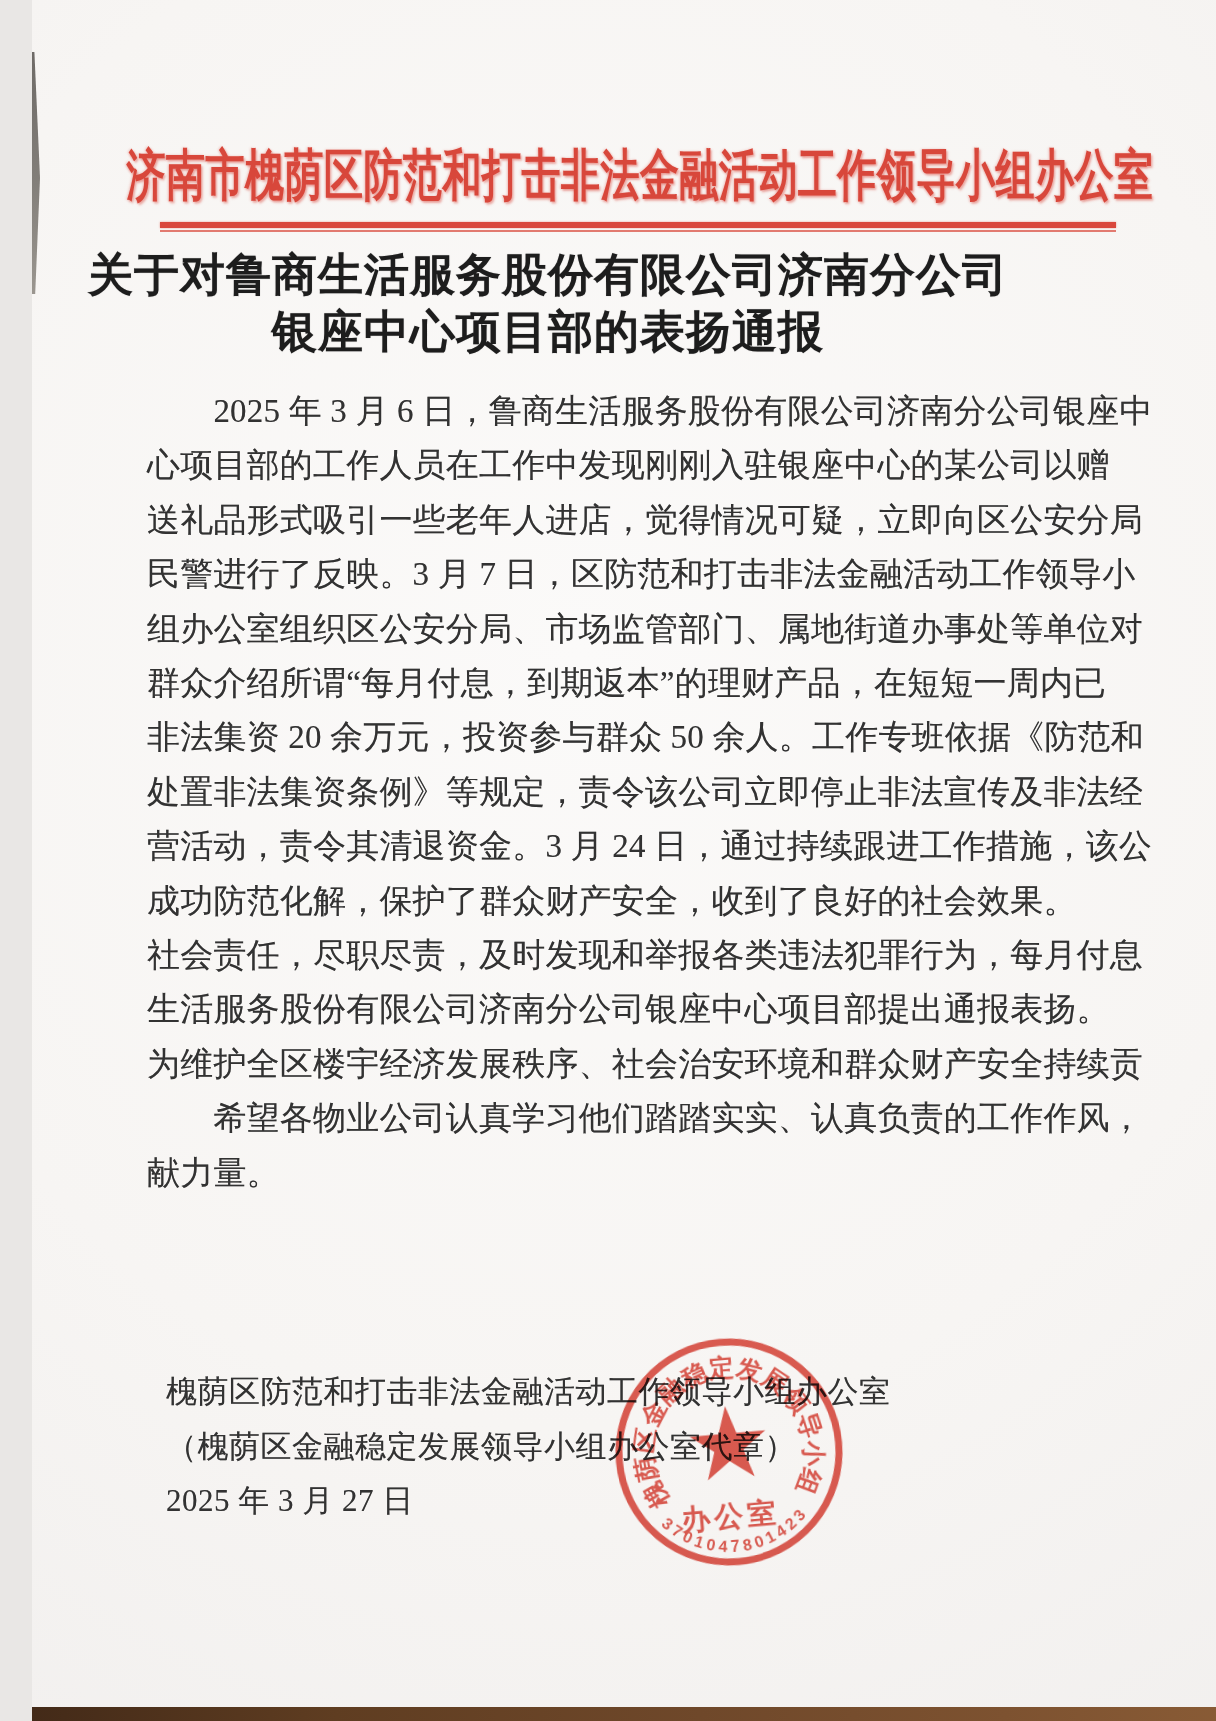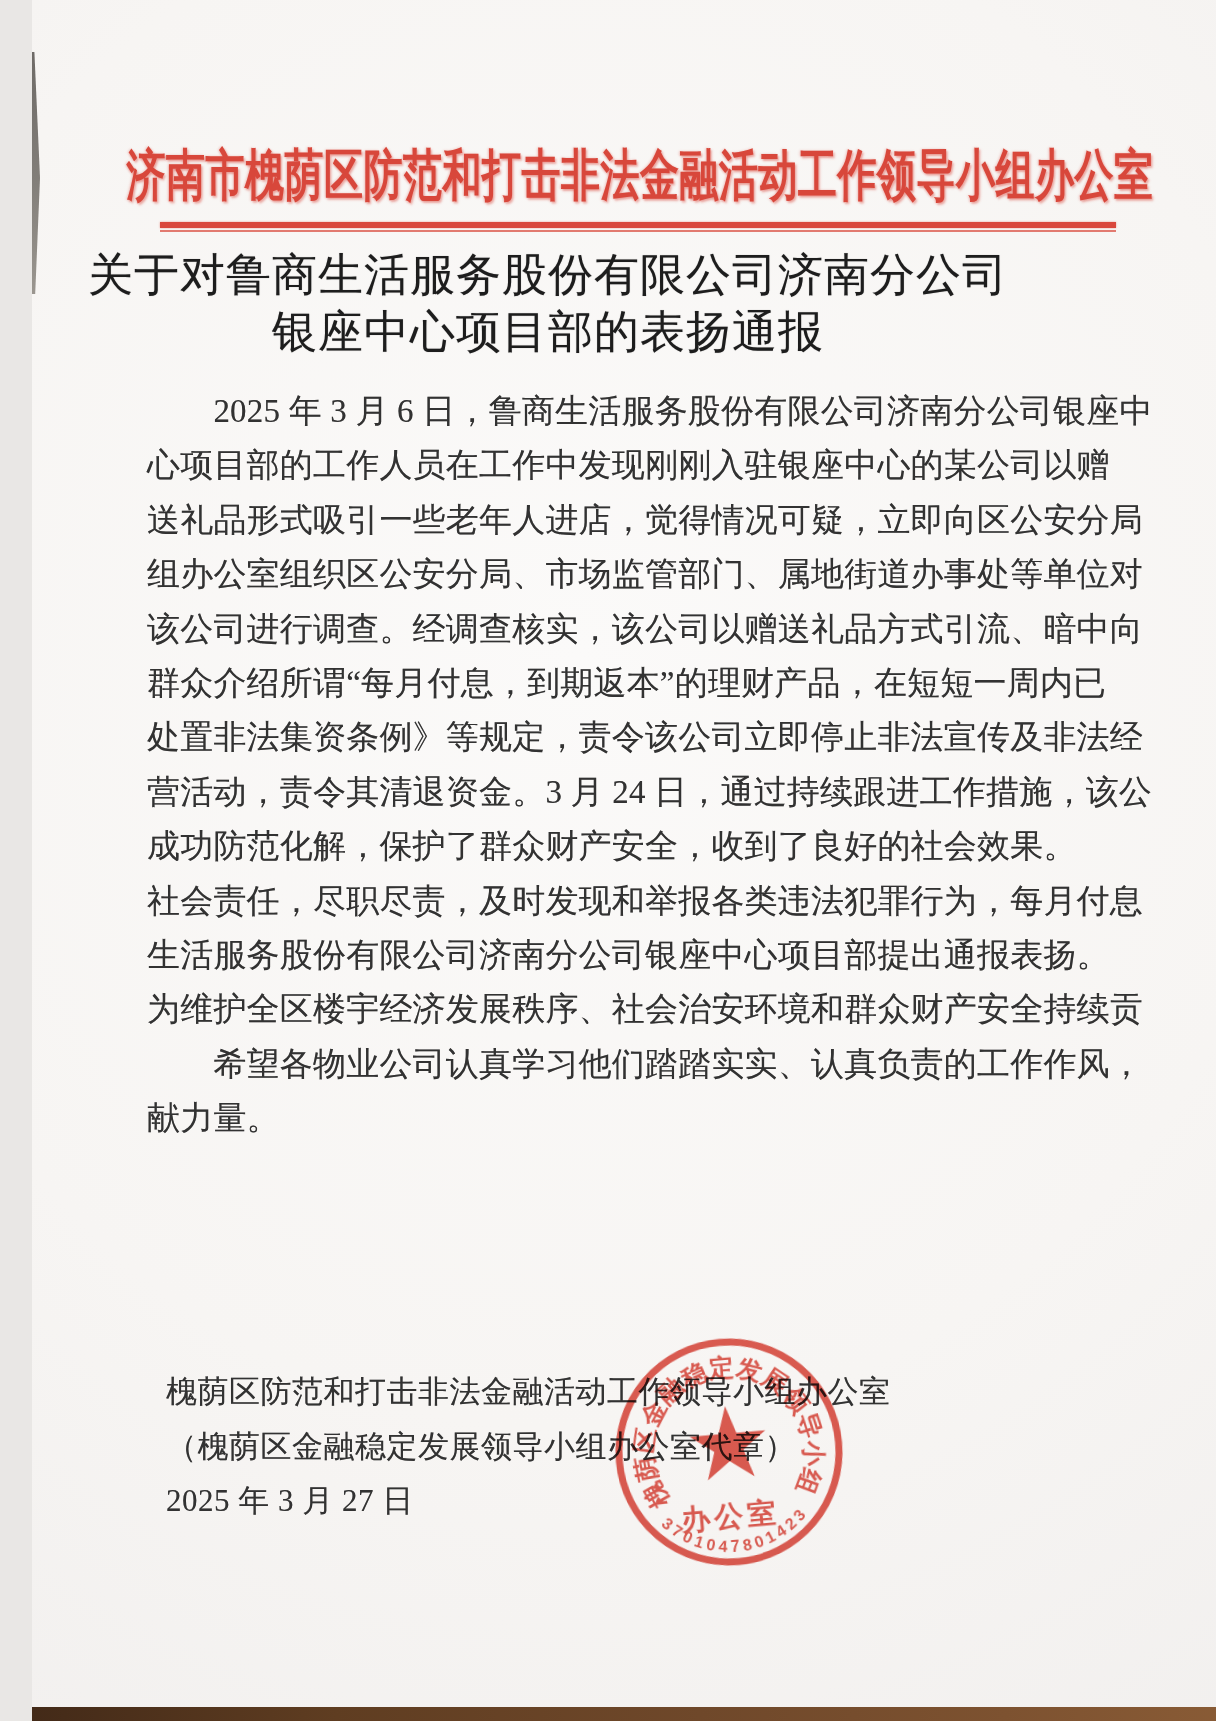"关于对鲁商生活服务股份有限公司济南分公司" .doc-title { font-weight: normal -> bold }
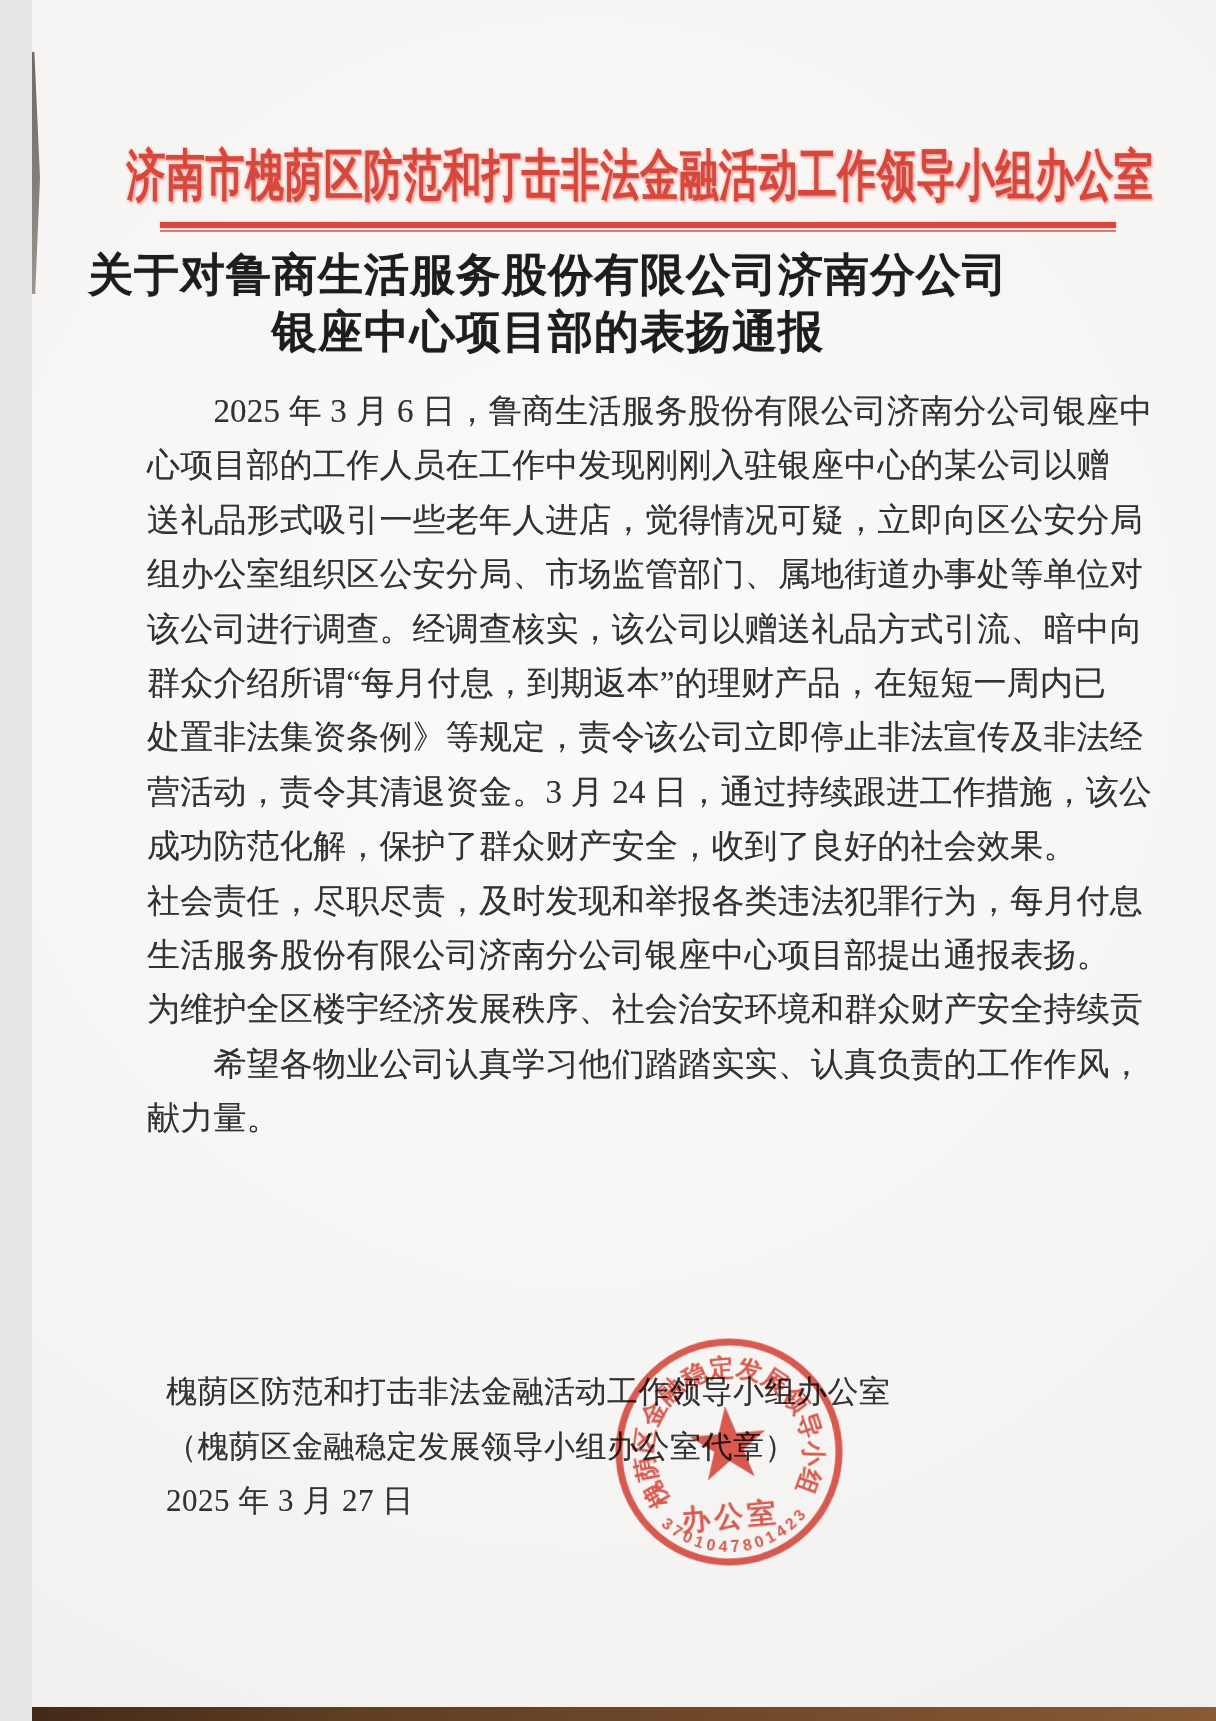"民警进行了反映。3 月 7 日，区防范和打击非法金融活动工作领导小" div.body-line { html: none -> <div>民警进行了反映。3 月 7 日，区防范和打击非法金融活动工作领导小</div> }
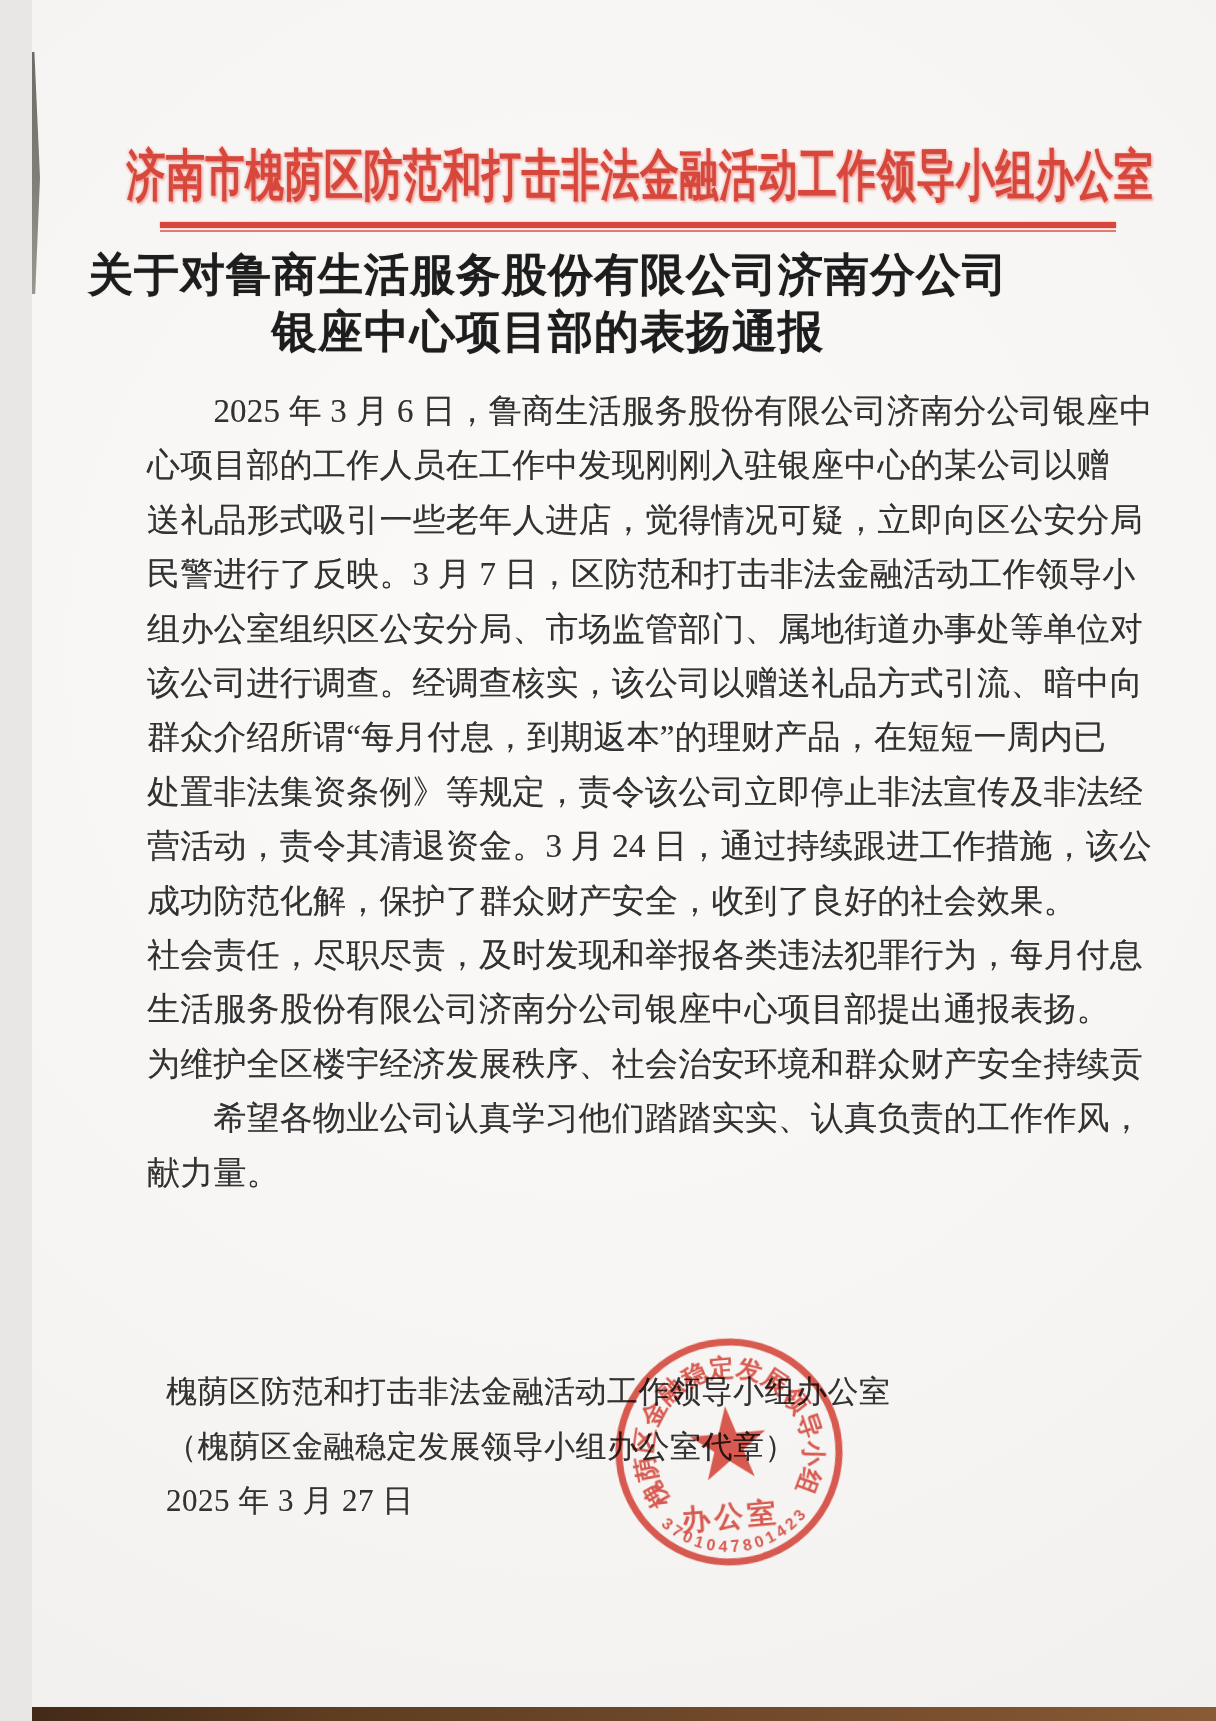"该公司进行调查。经调查核实，该公司以赠送礼品方式引流、暗中向" div.body-line { html: <div>该公司进行调查。经调查核实，该公司以赠送礼品方式引流、暗中向</div> -> none }
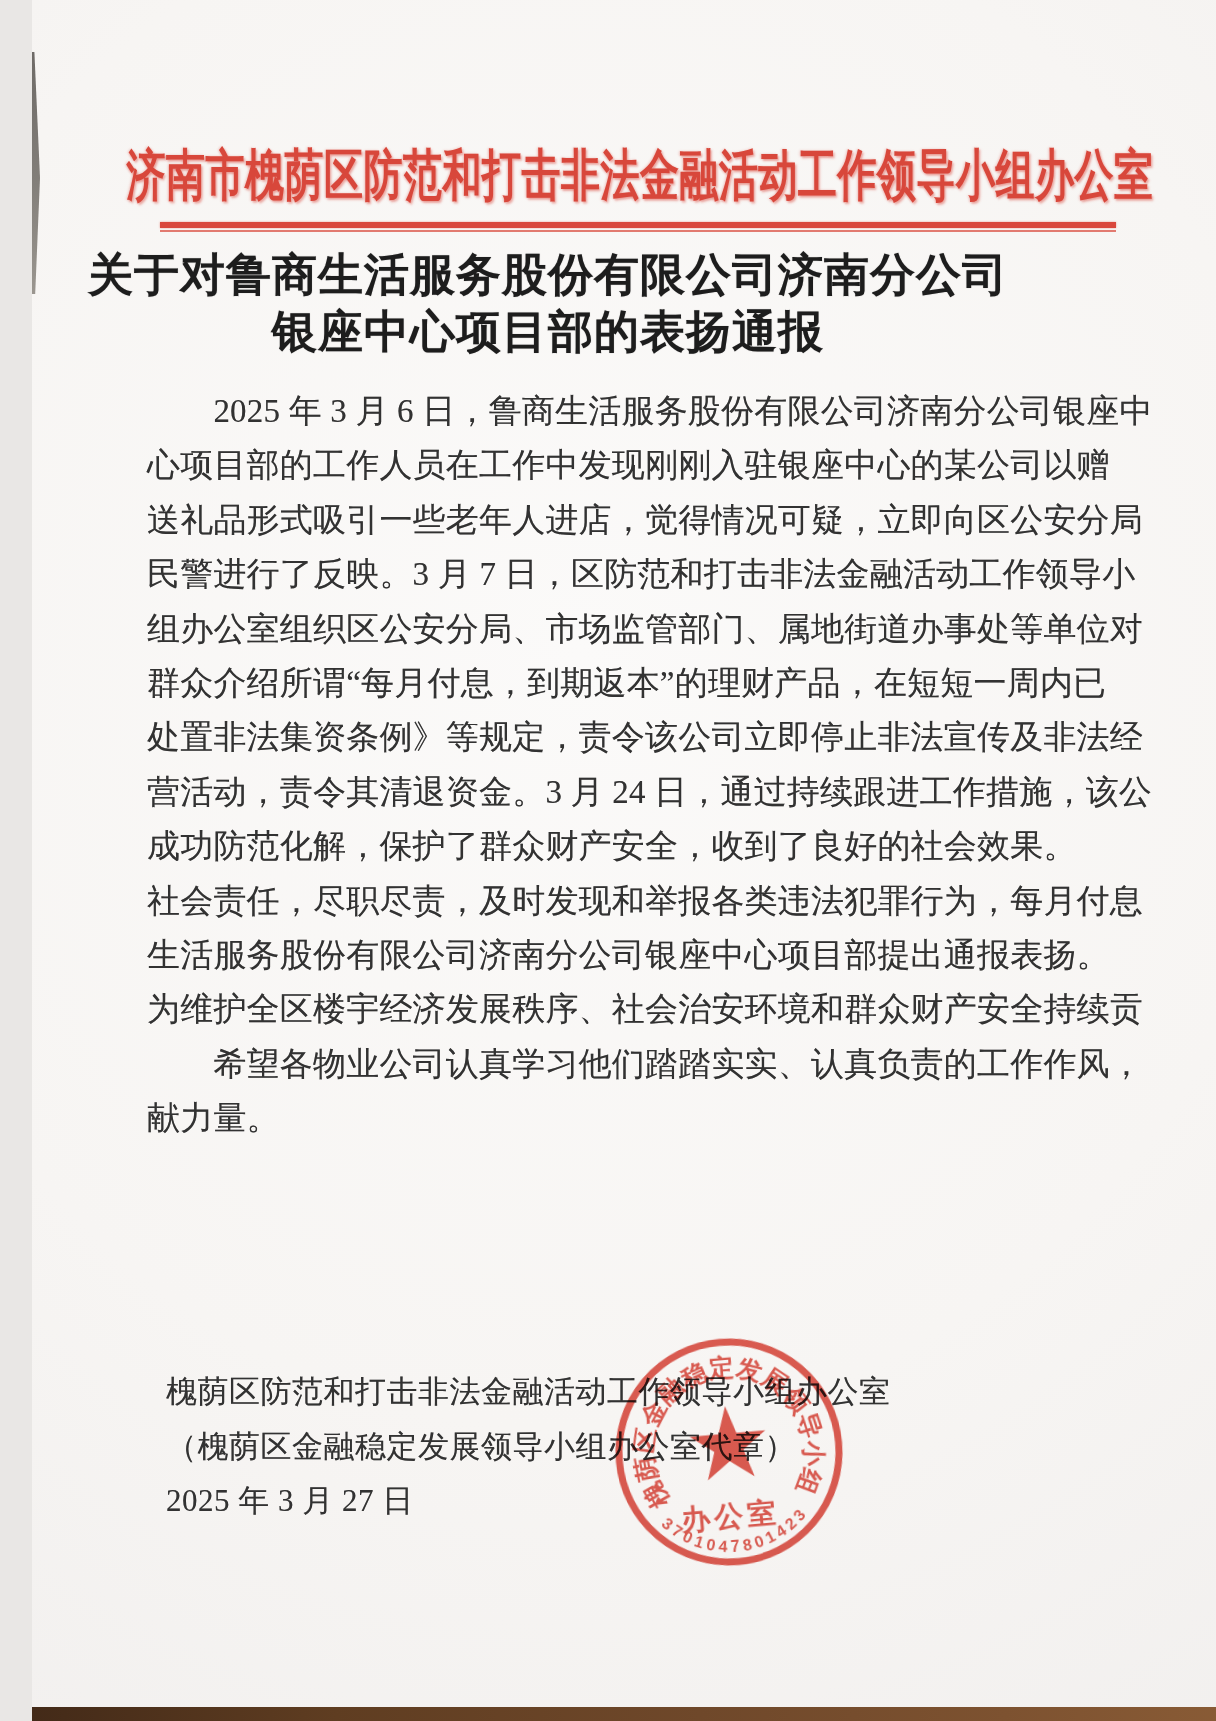"非法集资 20 余万元，投资参与群众 50 余人。工作专班依据《防范和" div.body-line { html: none -> <div>非法集资 20 余万元，投资参与群众 50 余人。工作专班依据《防范和</div> }
